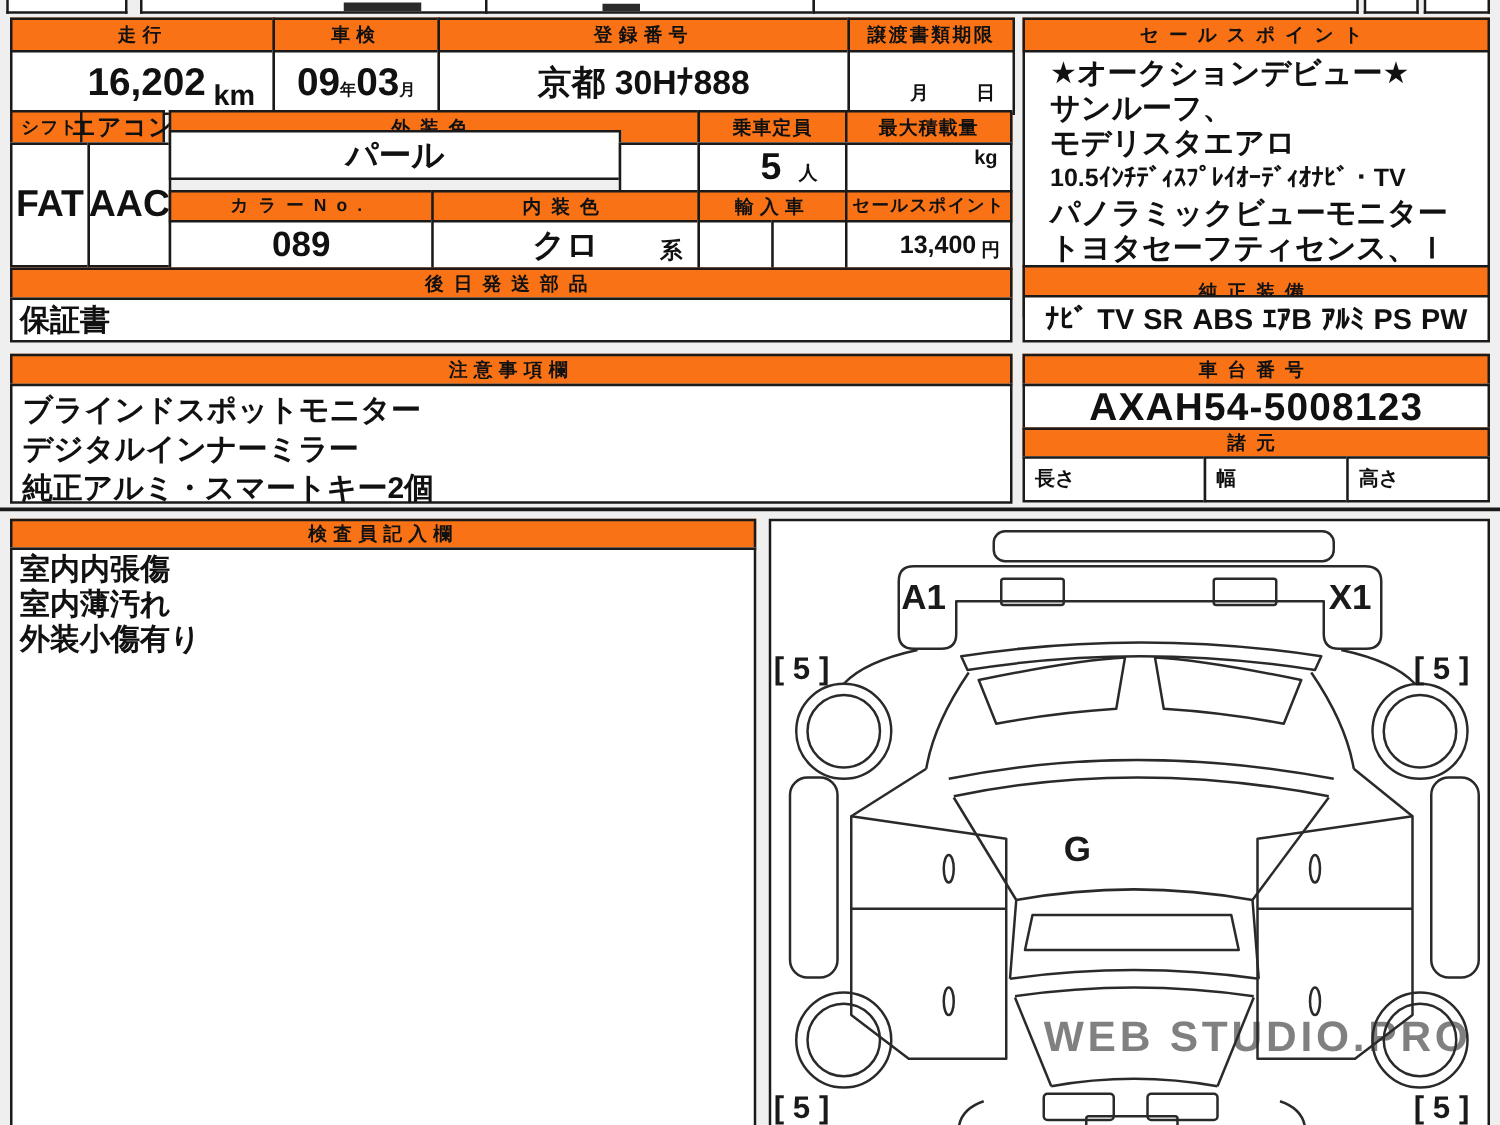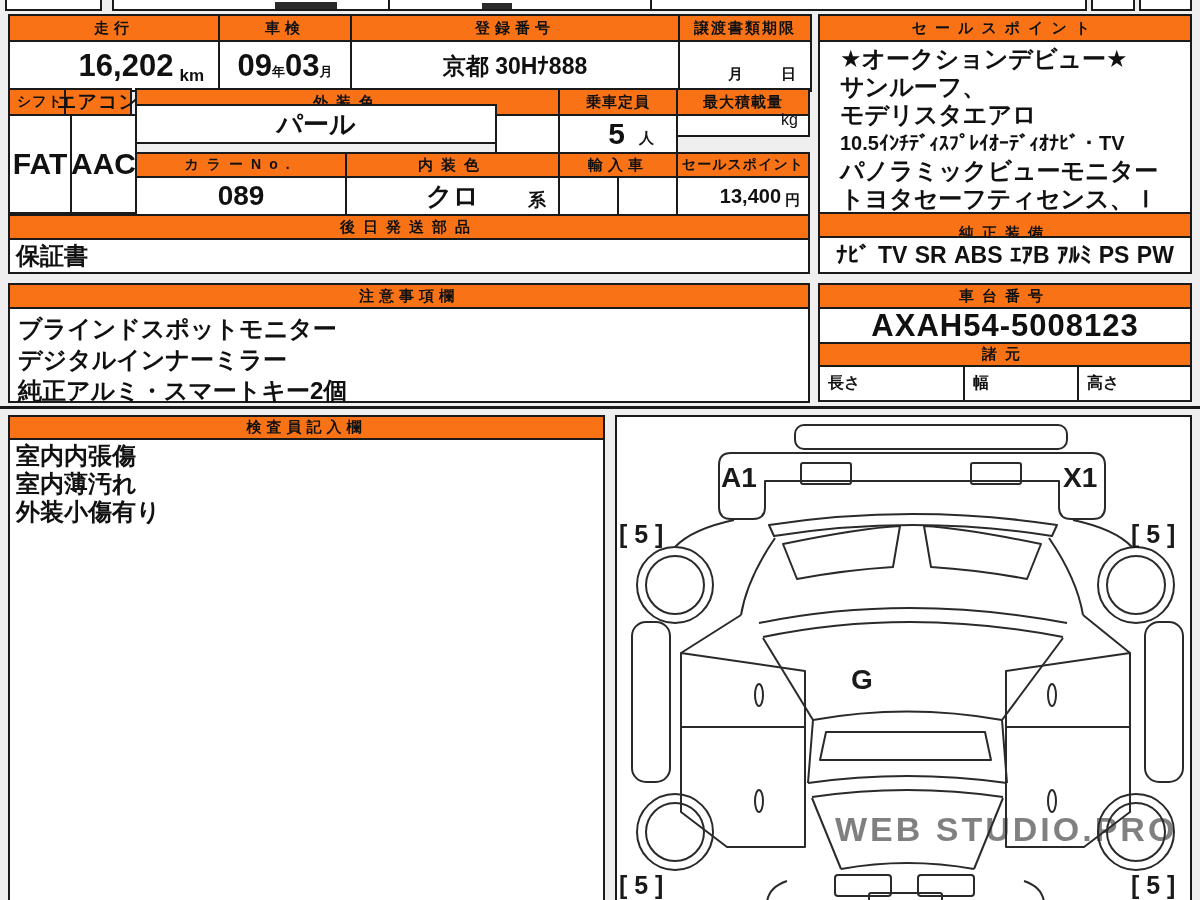"km" span { font-size: 17px -> 23px }
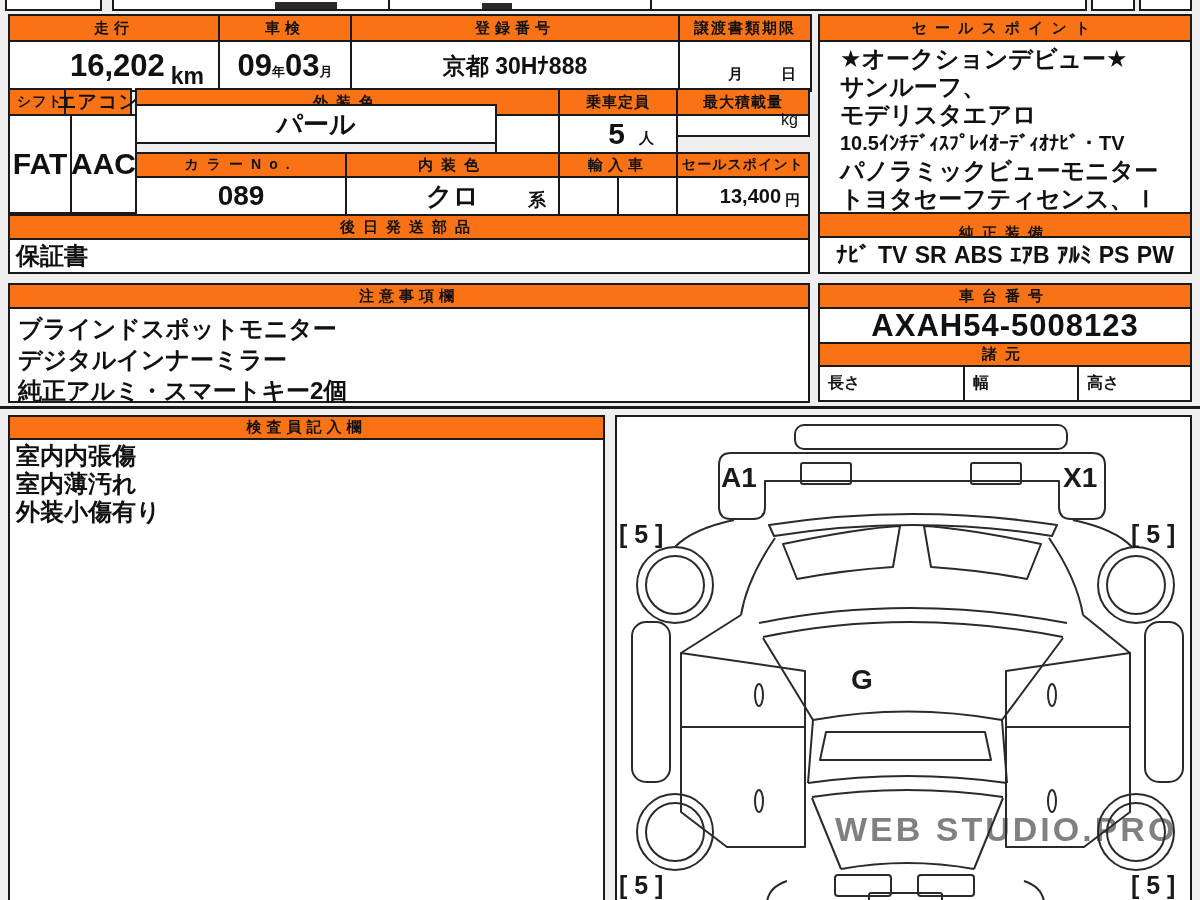"京都 30Hﾅ888" div.c { font-size: 23px -> 27px }
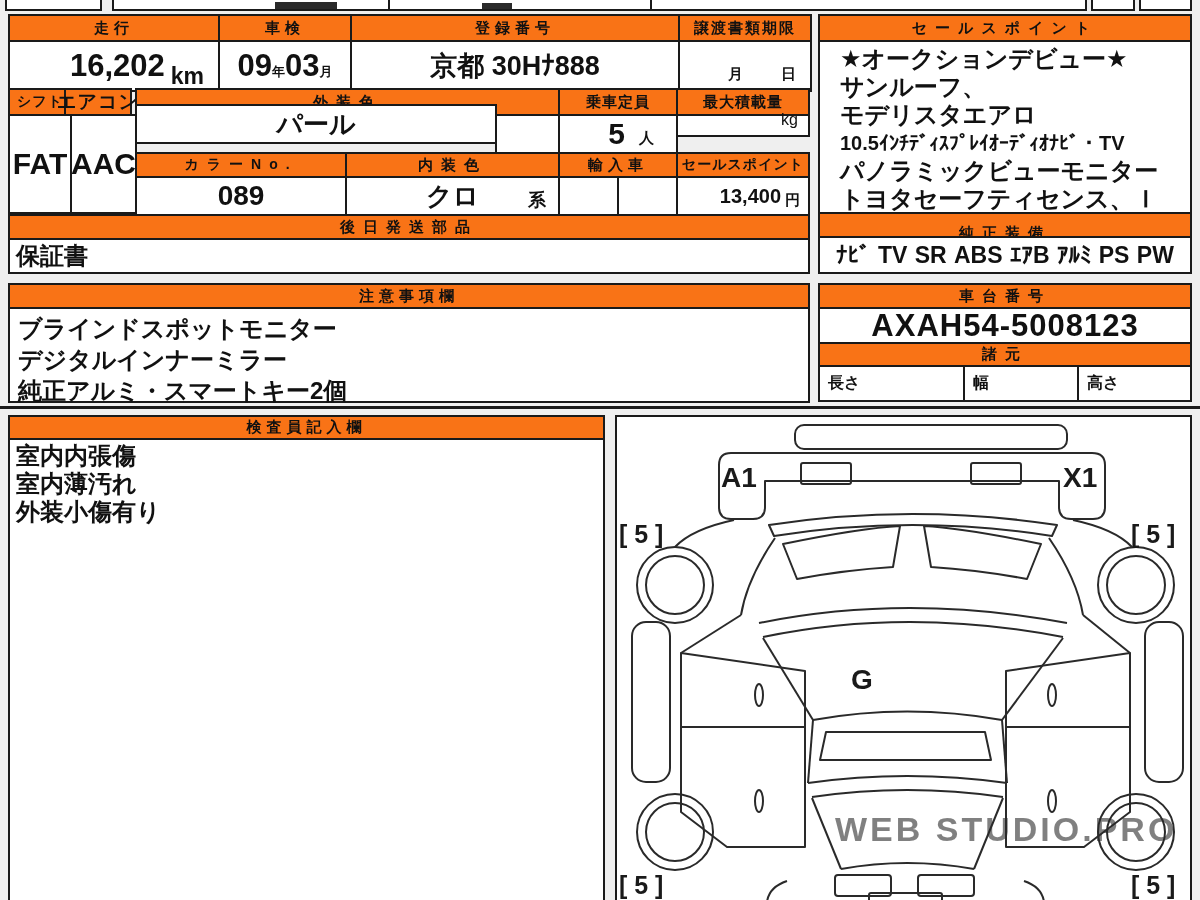"kg" div.c { font-weight: 400 -> 700; height: 23px -> 40px; padding: 0 10px 6px -> 0 10px 16px }
